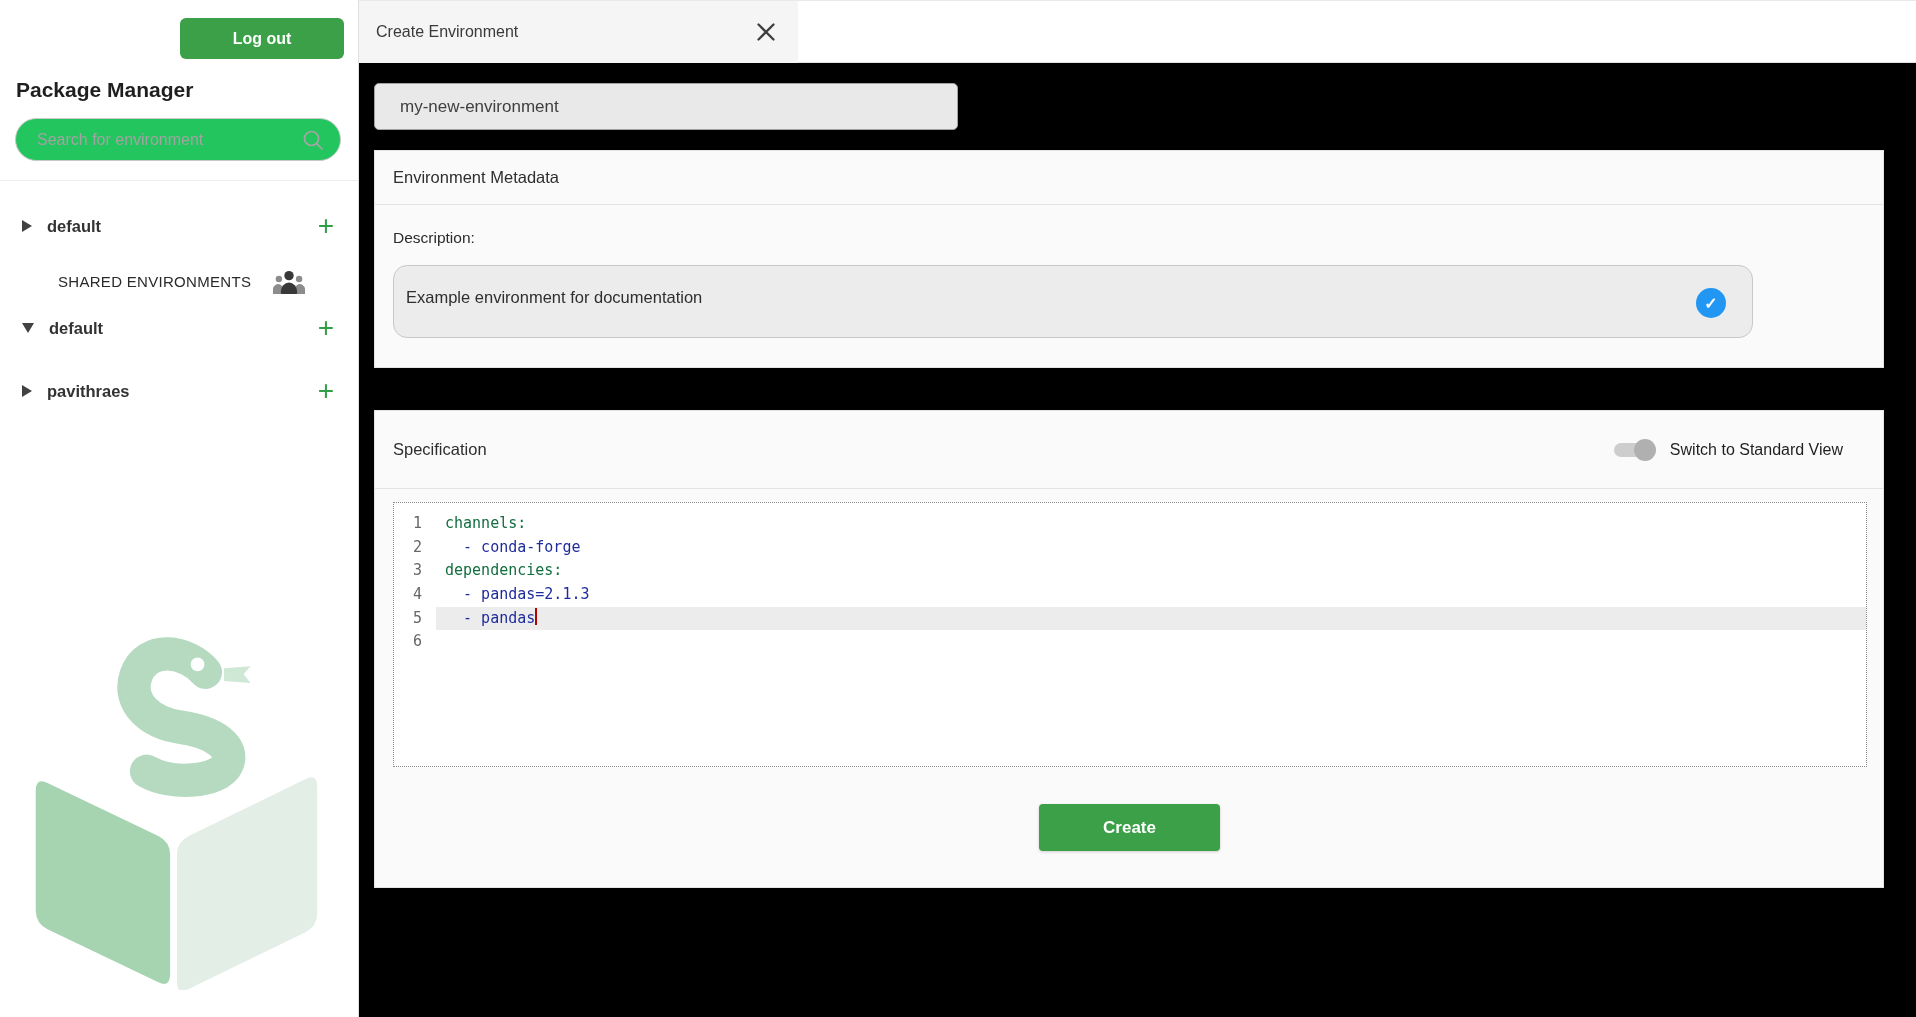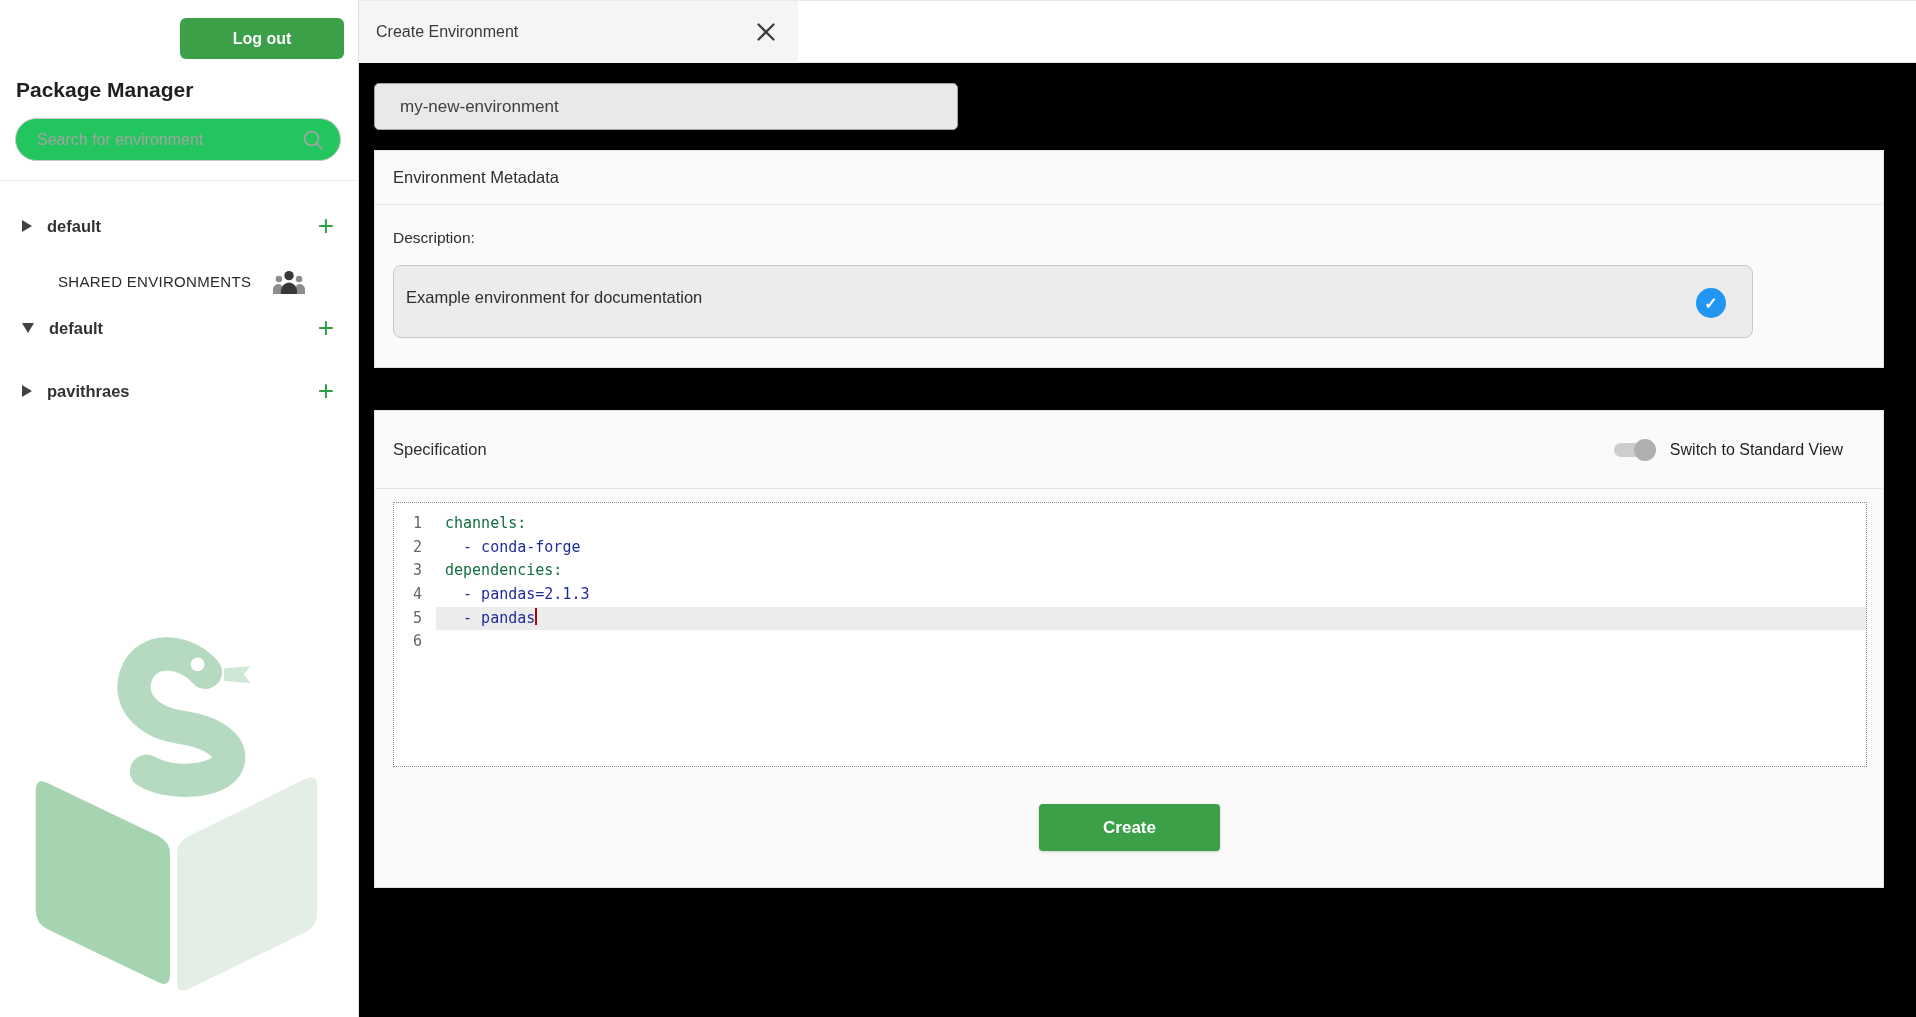"Example environment for documentation" .desc-box { border-radius: 8px -> 14px }
